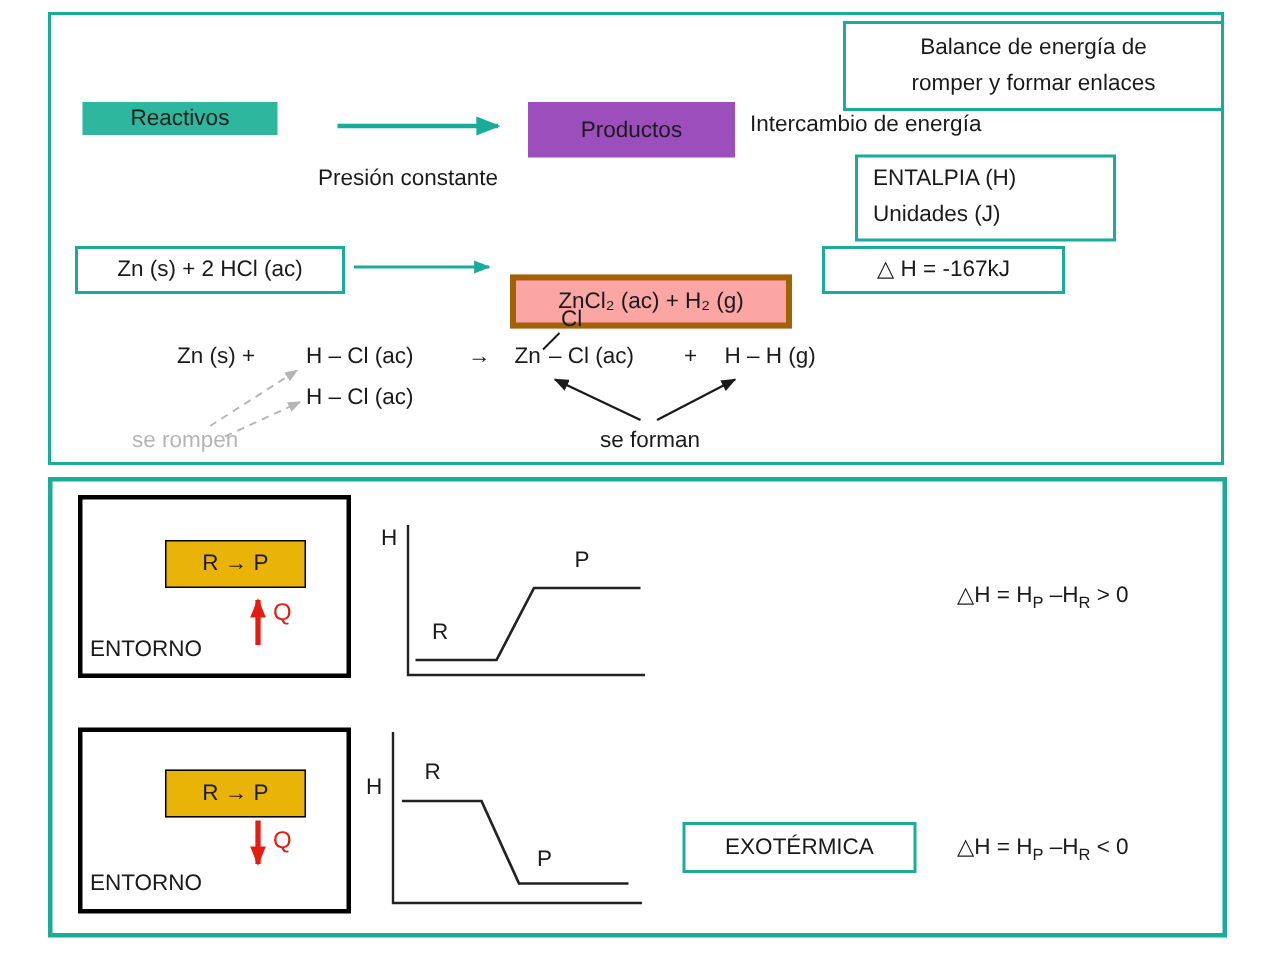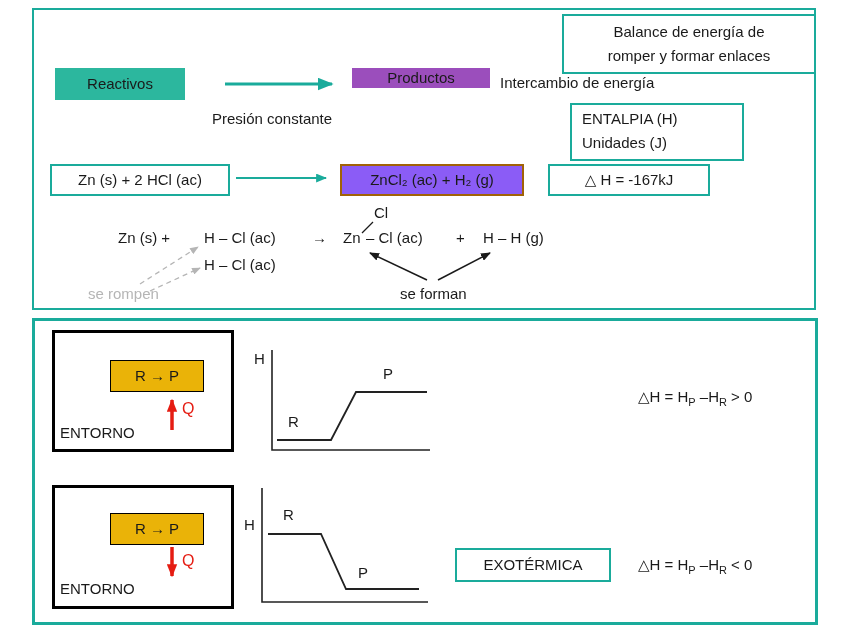"Reactivos" div.abs { height: 32px -> 22px }
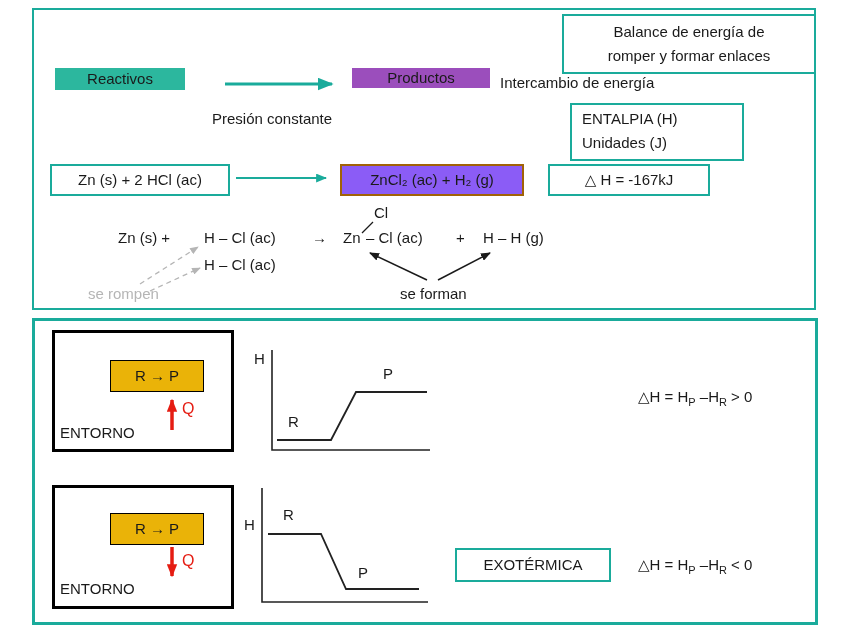"Productos" div.abs { height: 20px -> 37px }
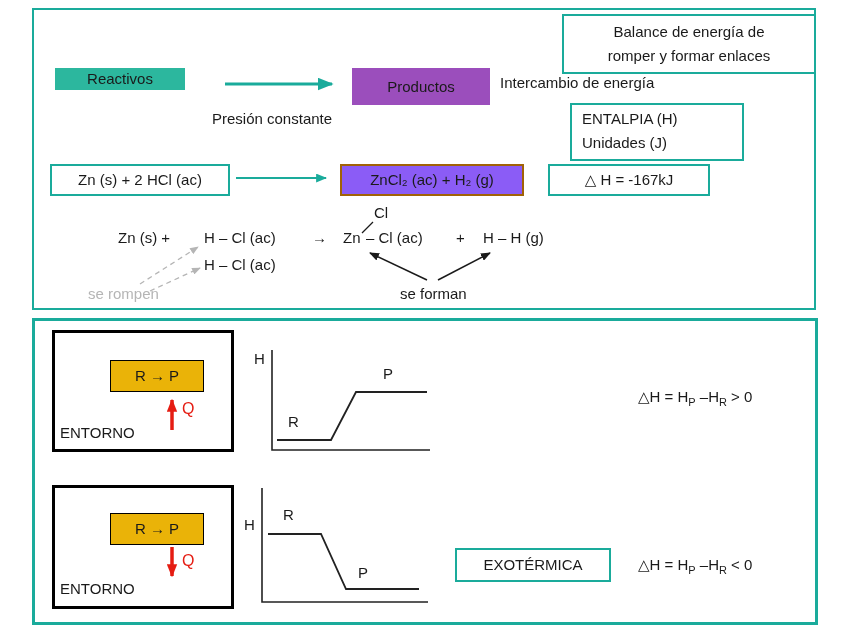"ZnCl₂ (ac) + H₂ (g)" .purplebox { background: #8b5cf6 -> #fca5a5; border: 2px solid #a16207 -> 4px solid #a16207; margin-top: none -> 19px }
